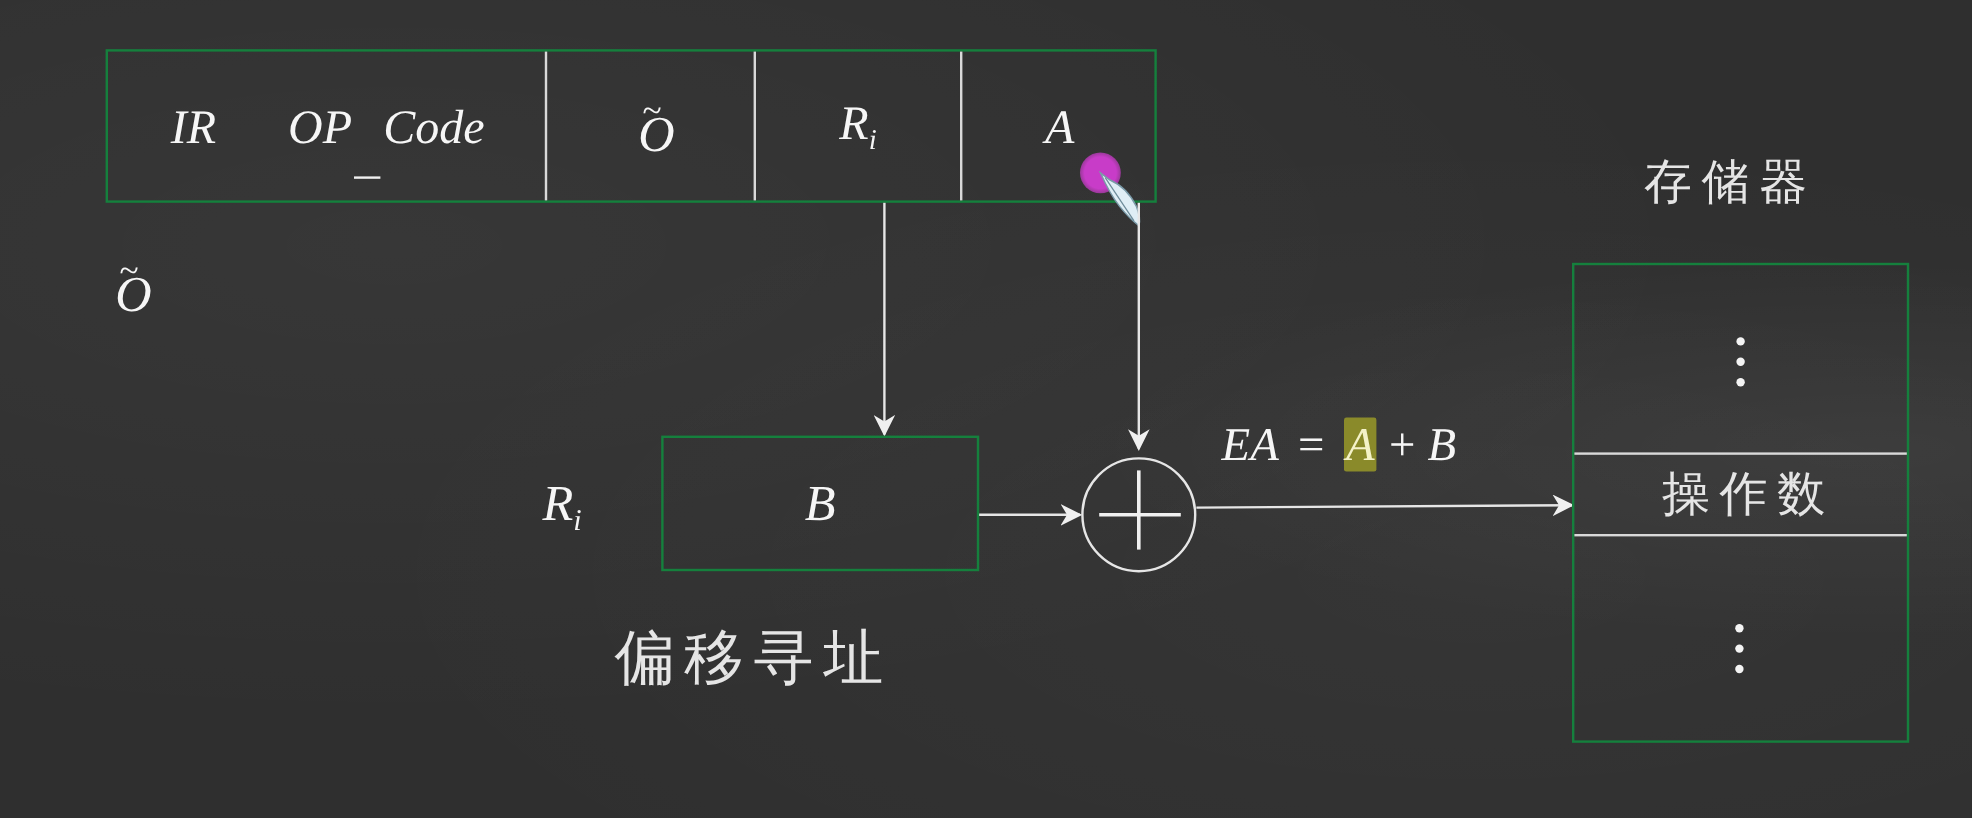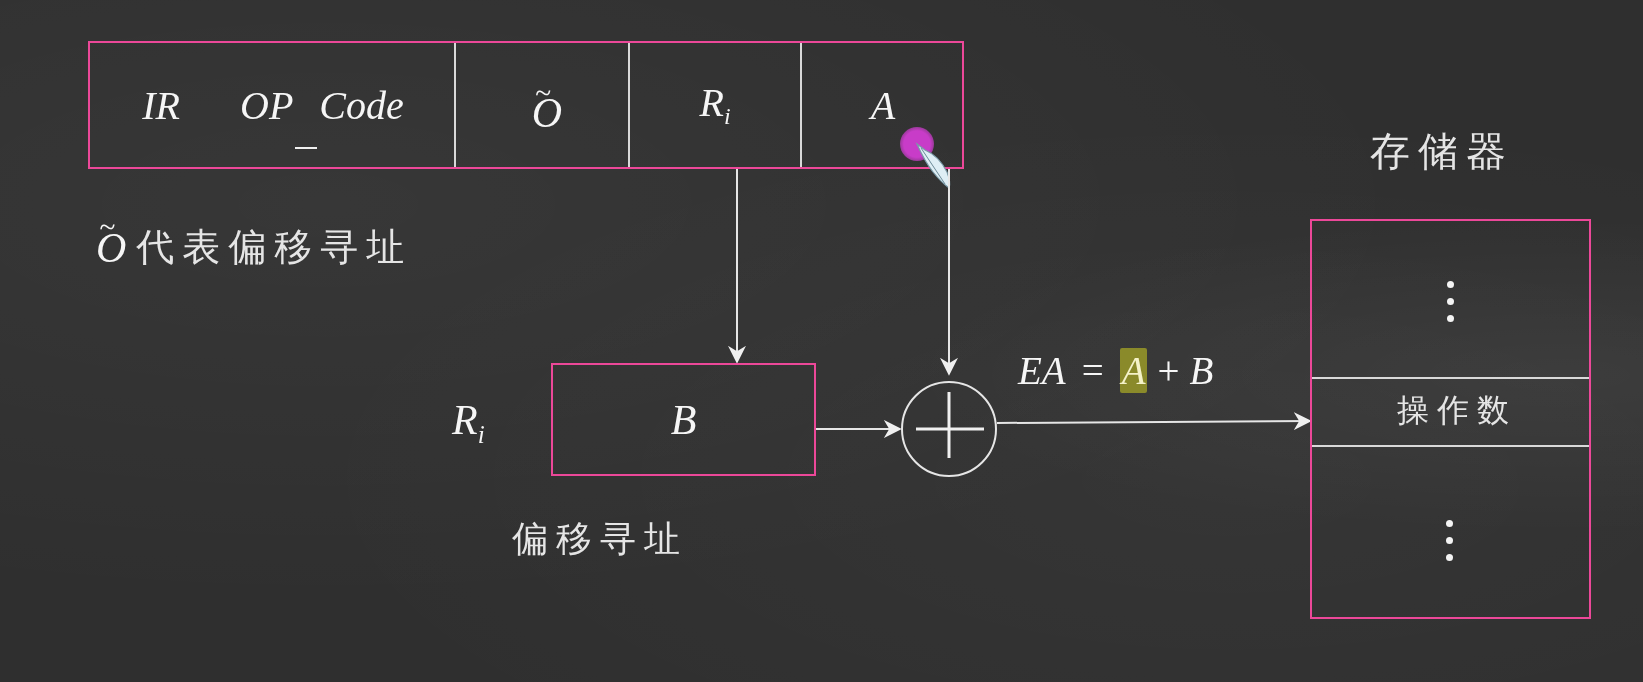"IR OP Code" .box { border: 2px solid #ec4899 -> 2px solid #15803d }
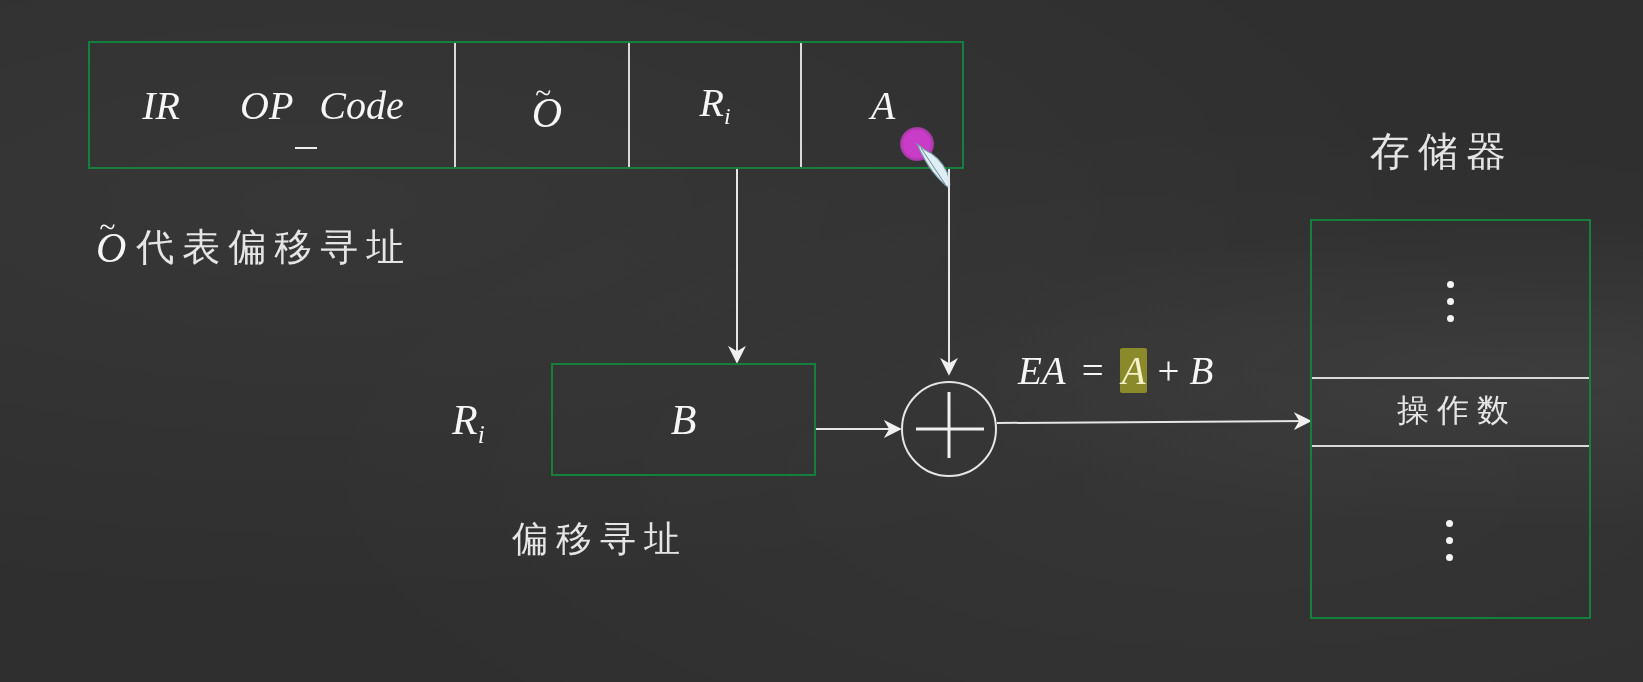"代表偏移寻址" span.cjk { html: <span>代表偏移寻址</span> -> none }
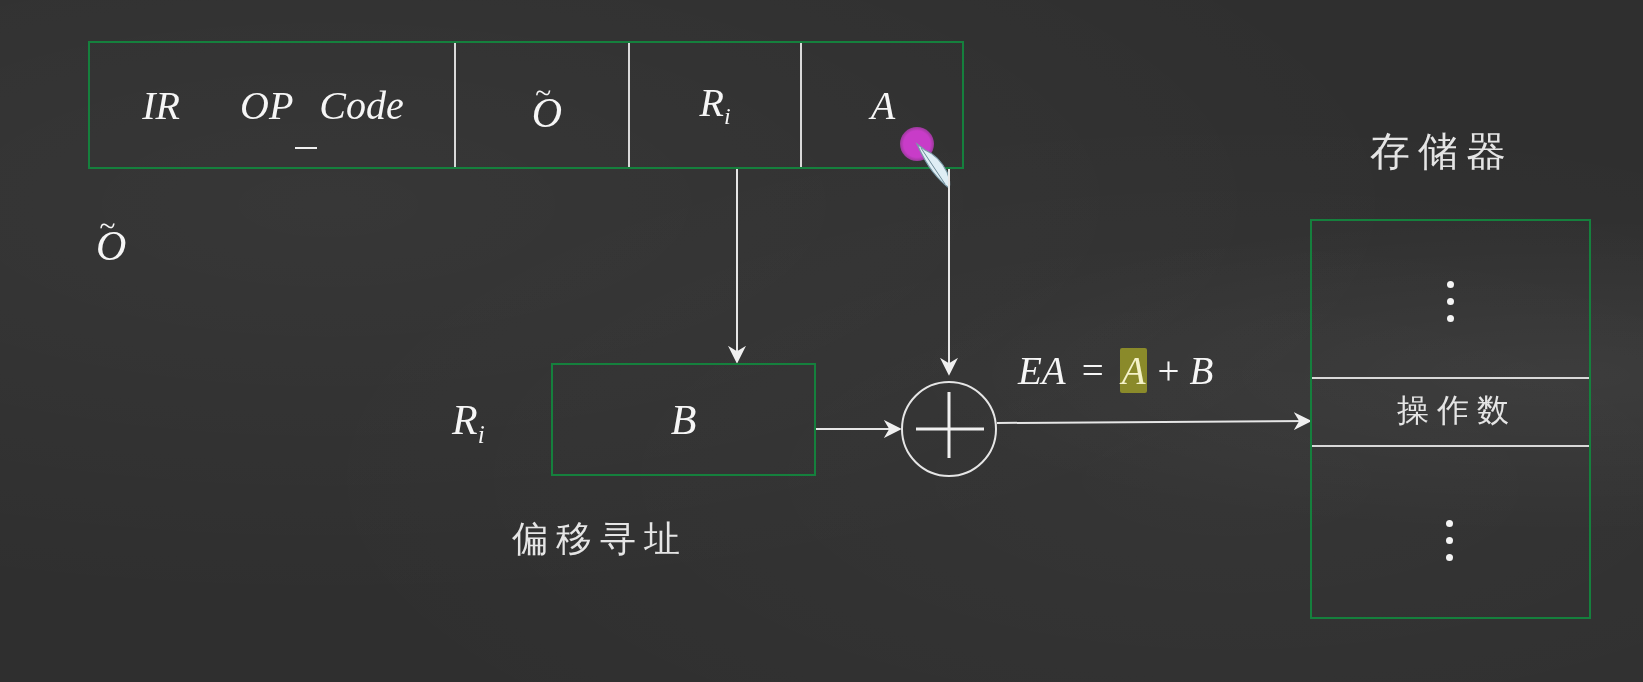"操作数" span.cjk { font-size: 32px -> 40px }
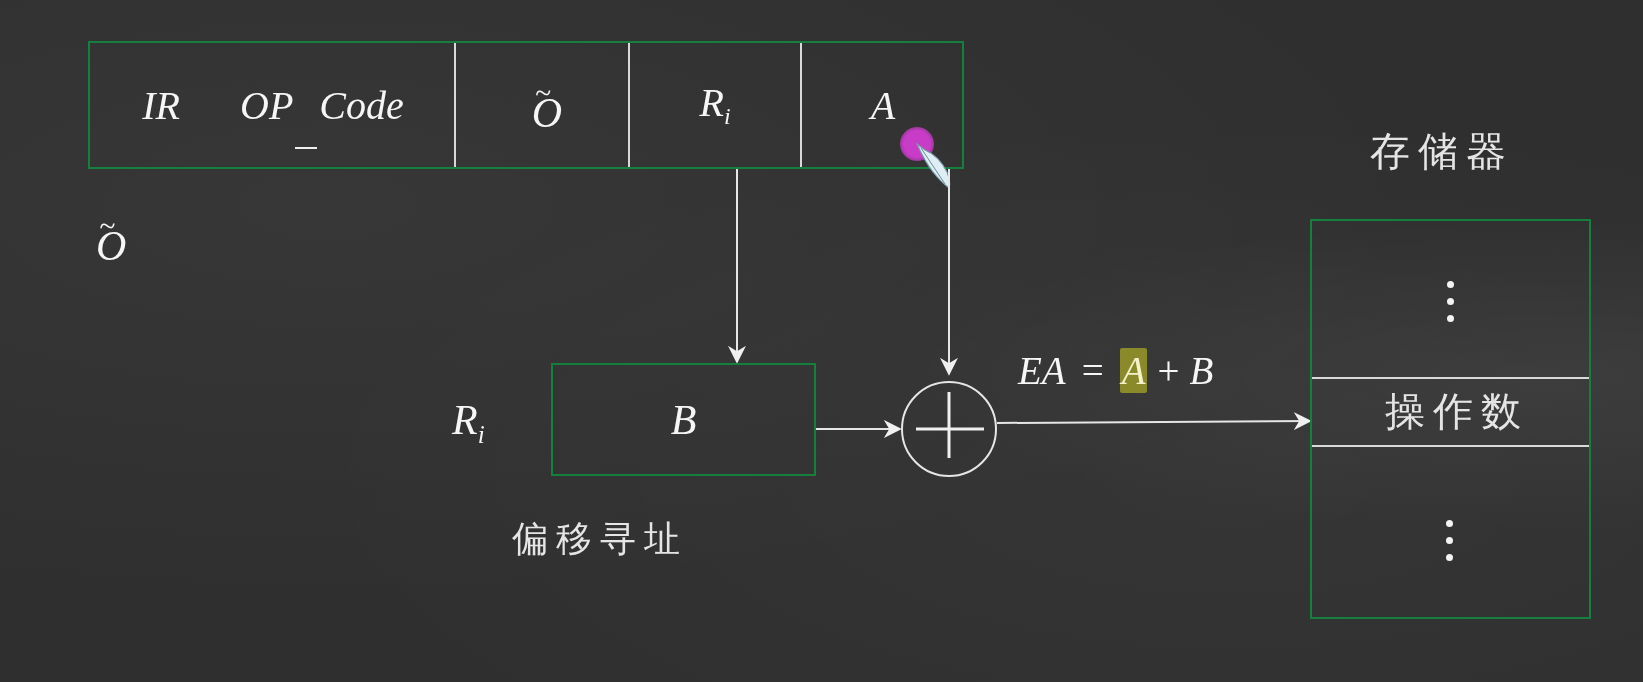"偏移寻址" div.abs { font-size: 36px -> 50px }
